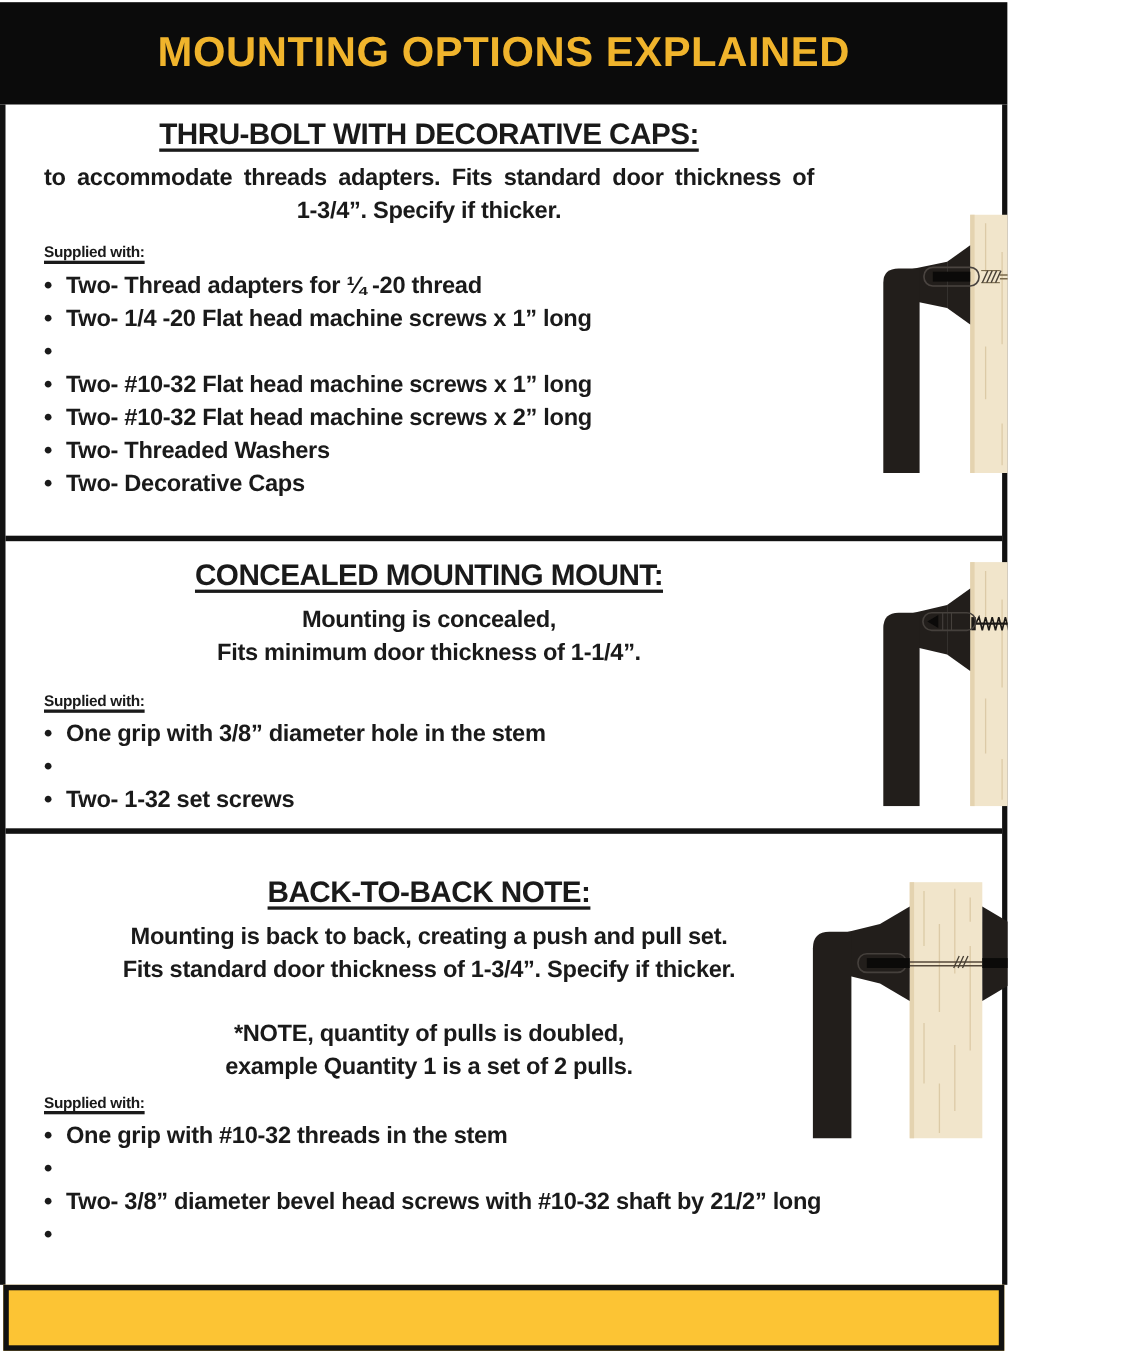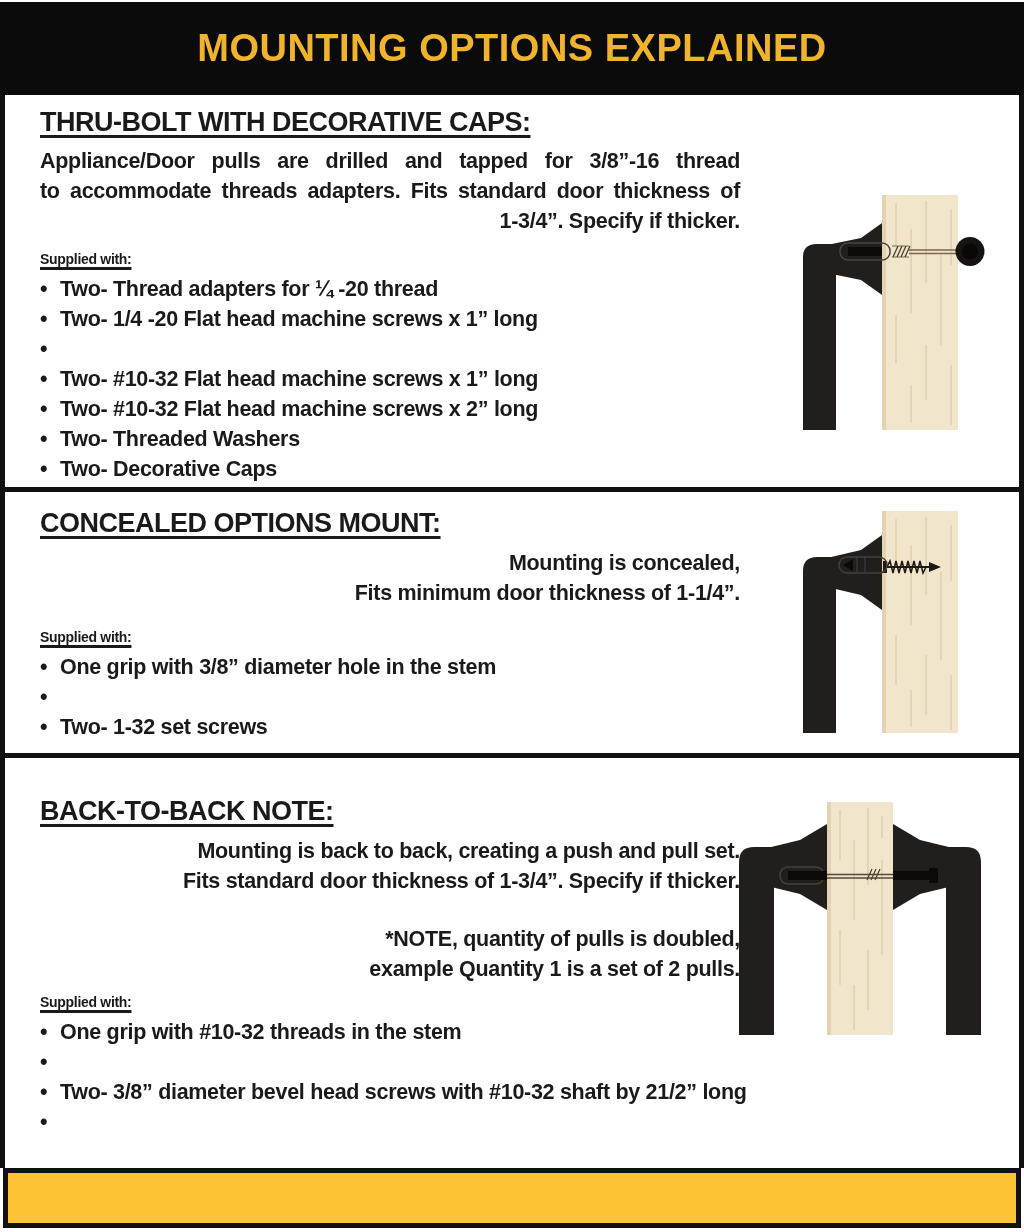"MOUNTING OPTIONS EXPLAINED" .page { width: 1024px -> 916px }
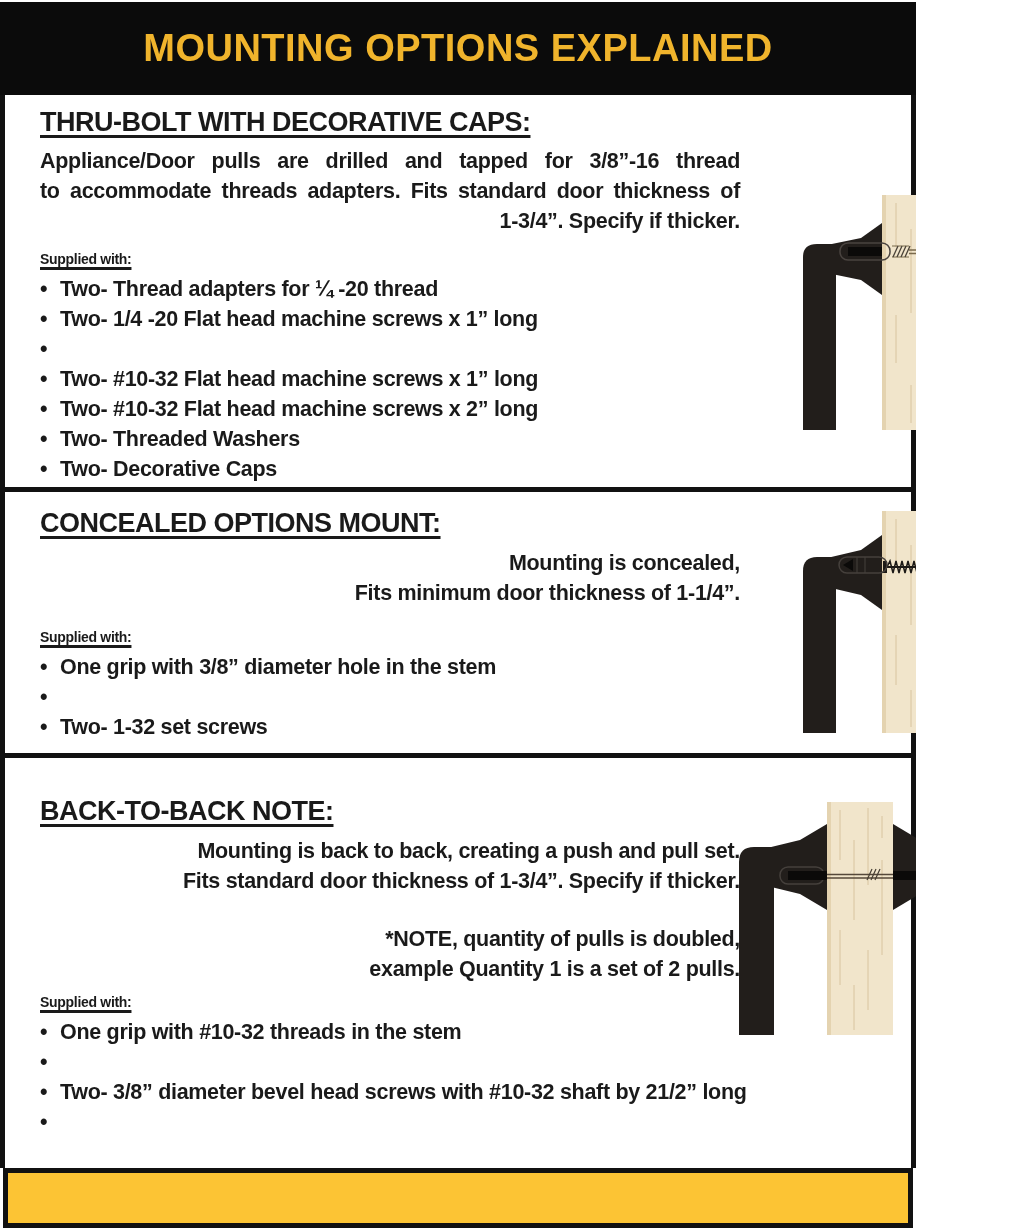"THRU-BOLT WITH DECORATIVE CAPS:" .sec-heading { text-align: none -> center }
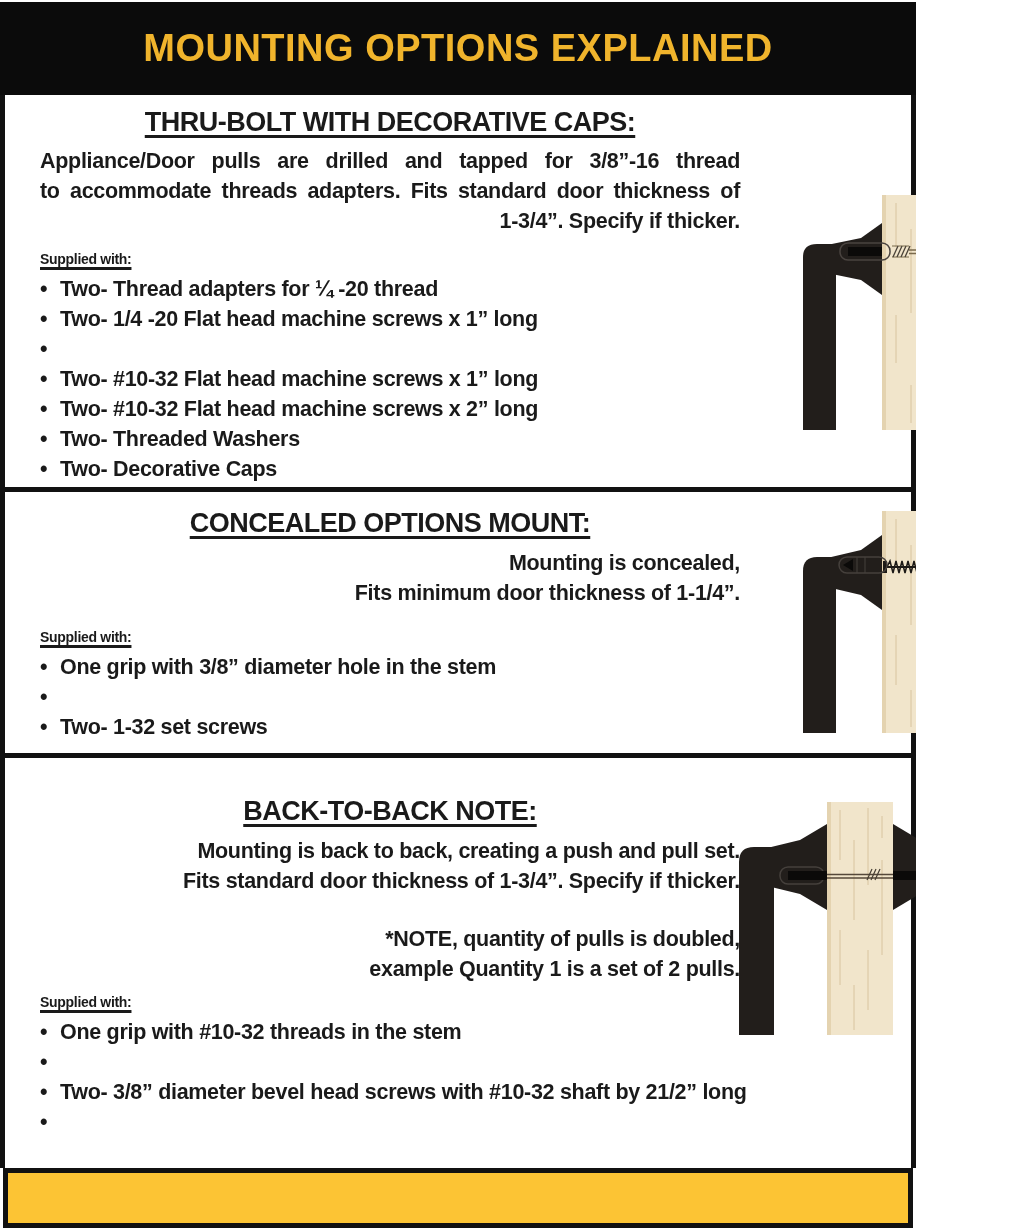"Appliance/Door pulls are drilled and" div.jline { html: <div>Appliance/Door pulls are drilled and tapped for 3/8”-16 thread</div> -> none }
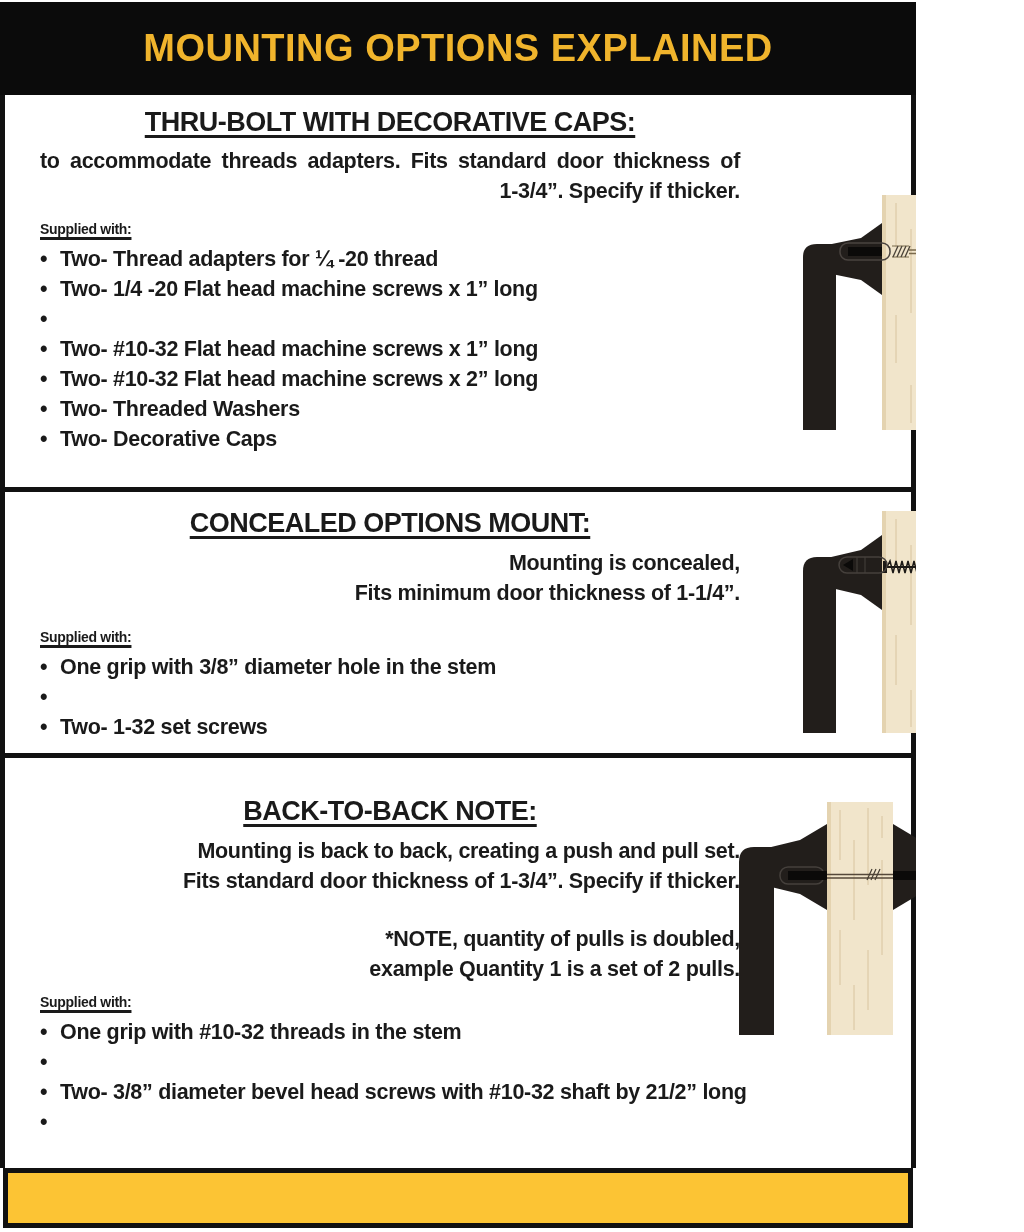"1-3/4”. Specify if thicker." .cline { text-align: right -> center }
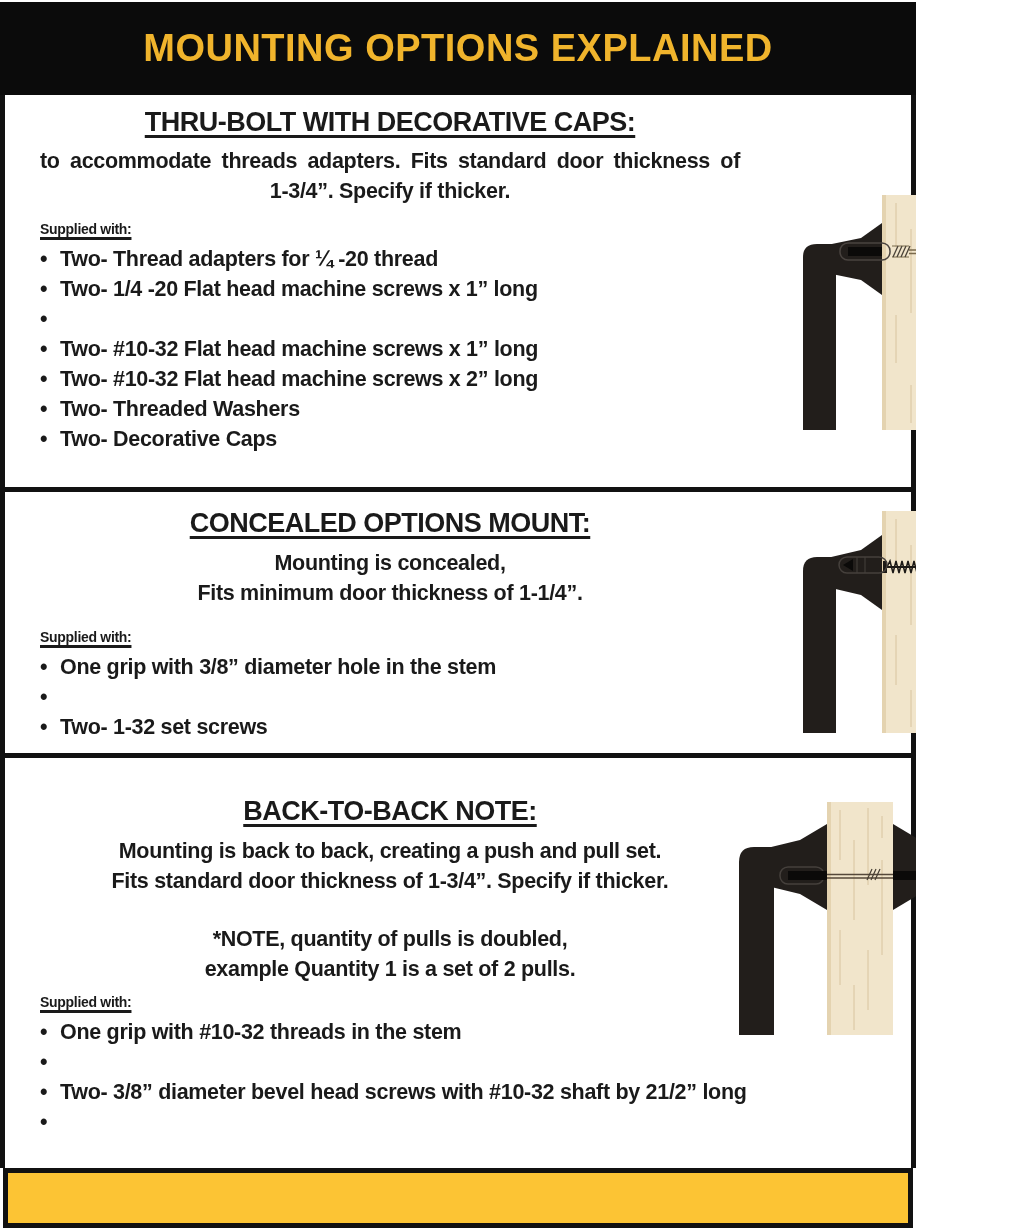"CONCEALED OPTIONS MOUNT:" h2.sec-heading { text: OPTIONS -> MOUNTING }
